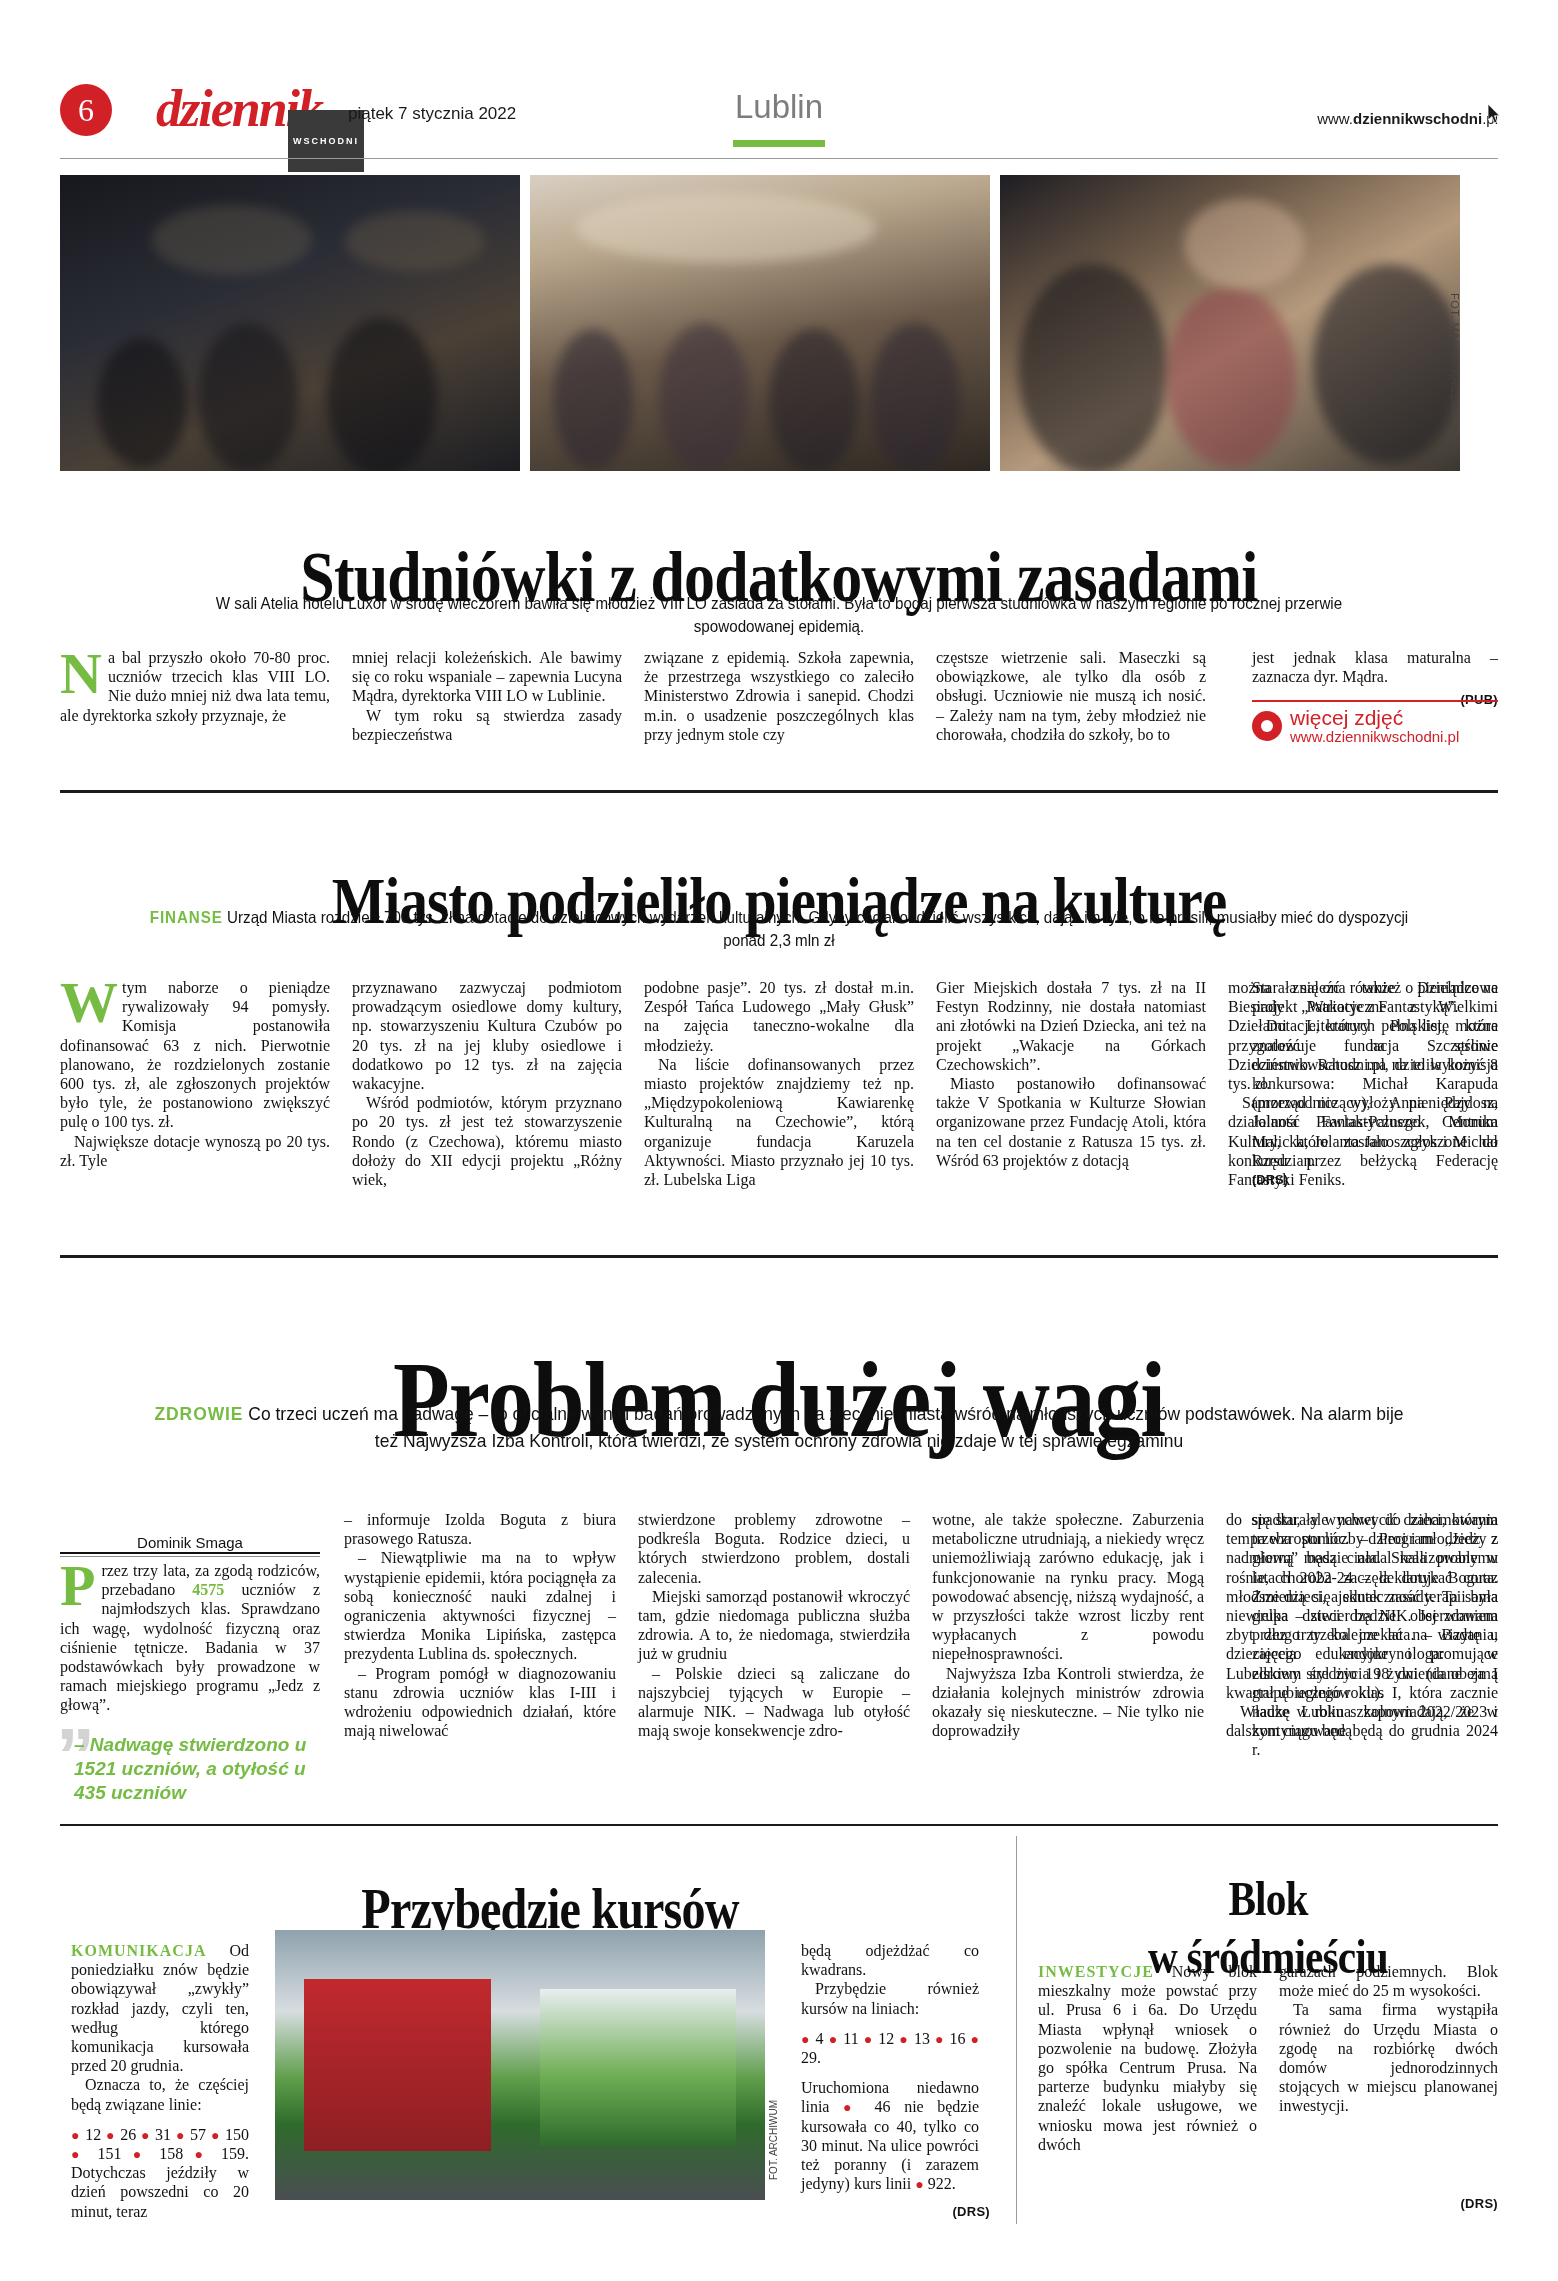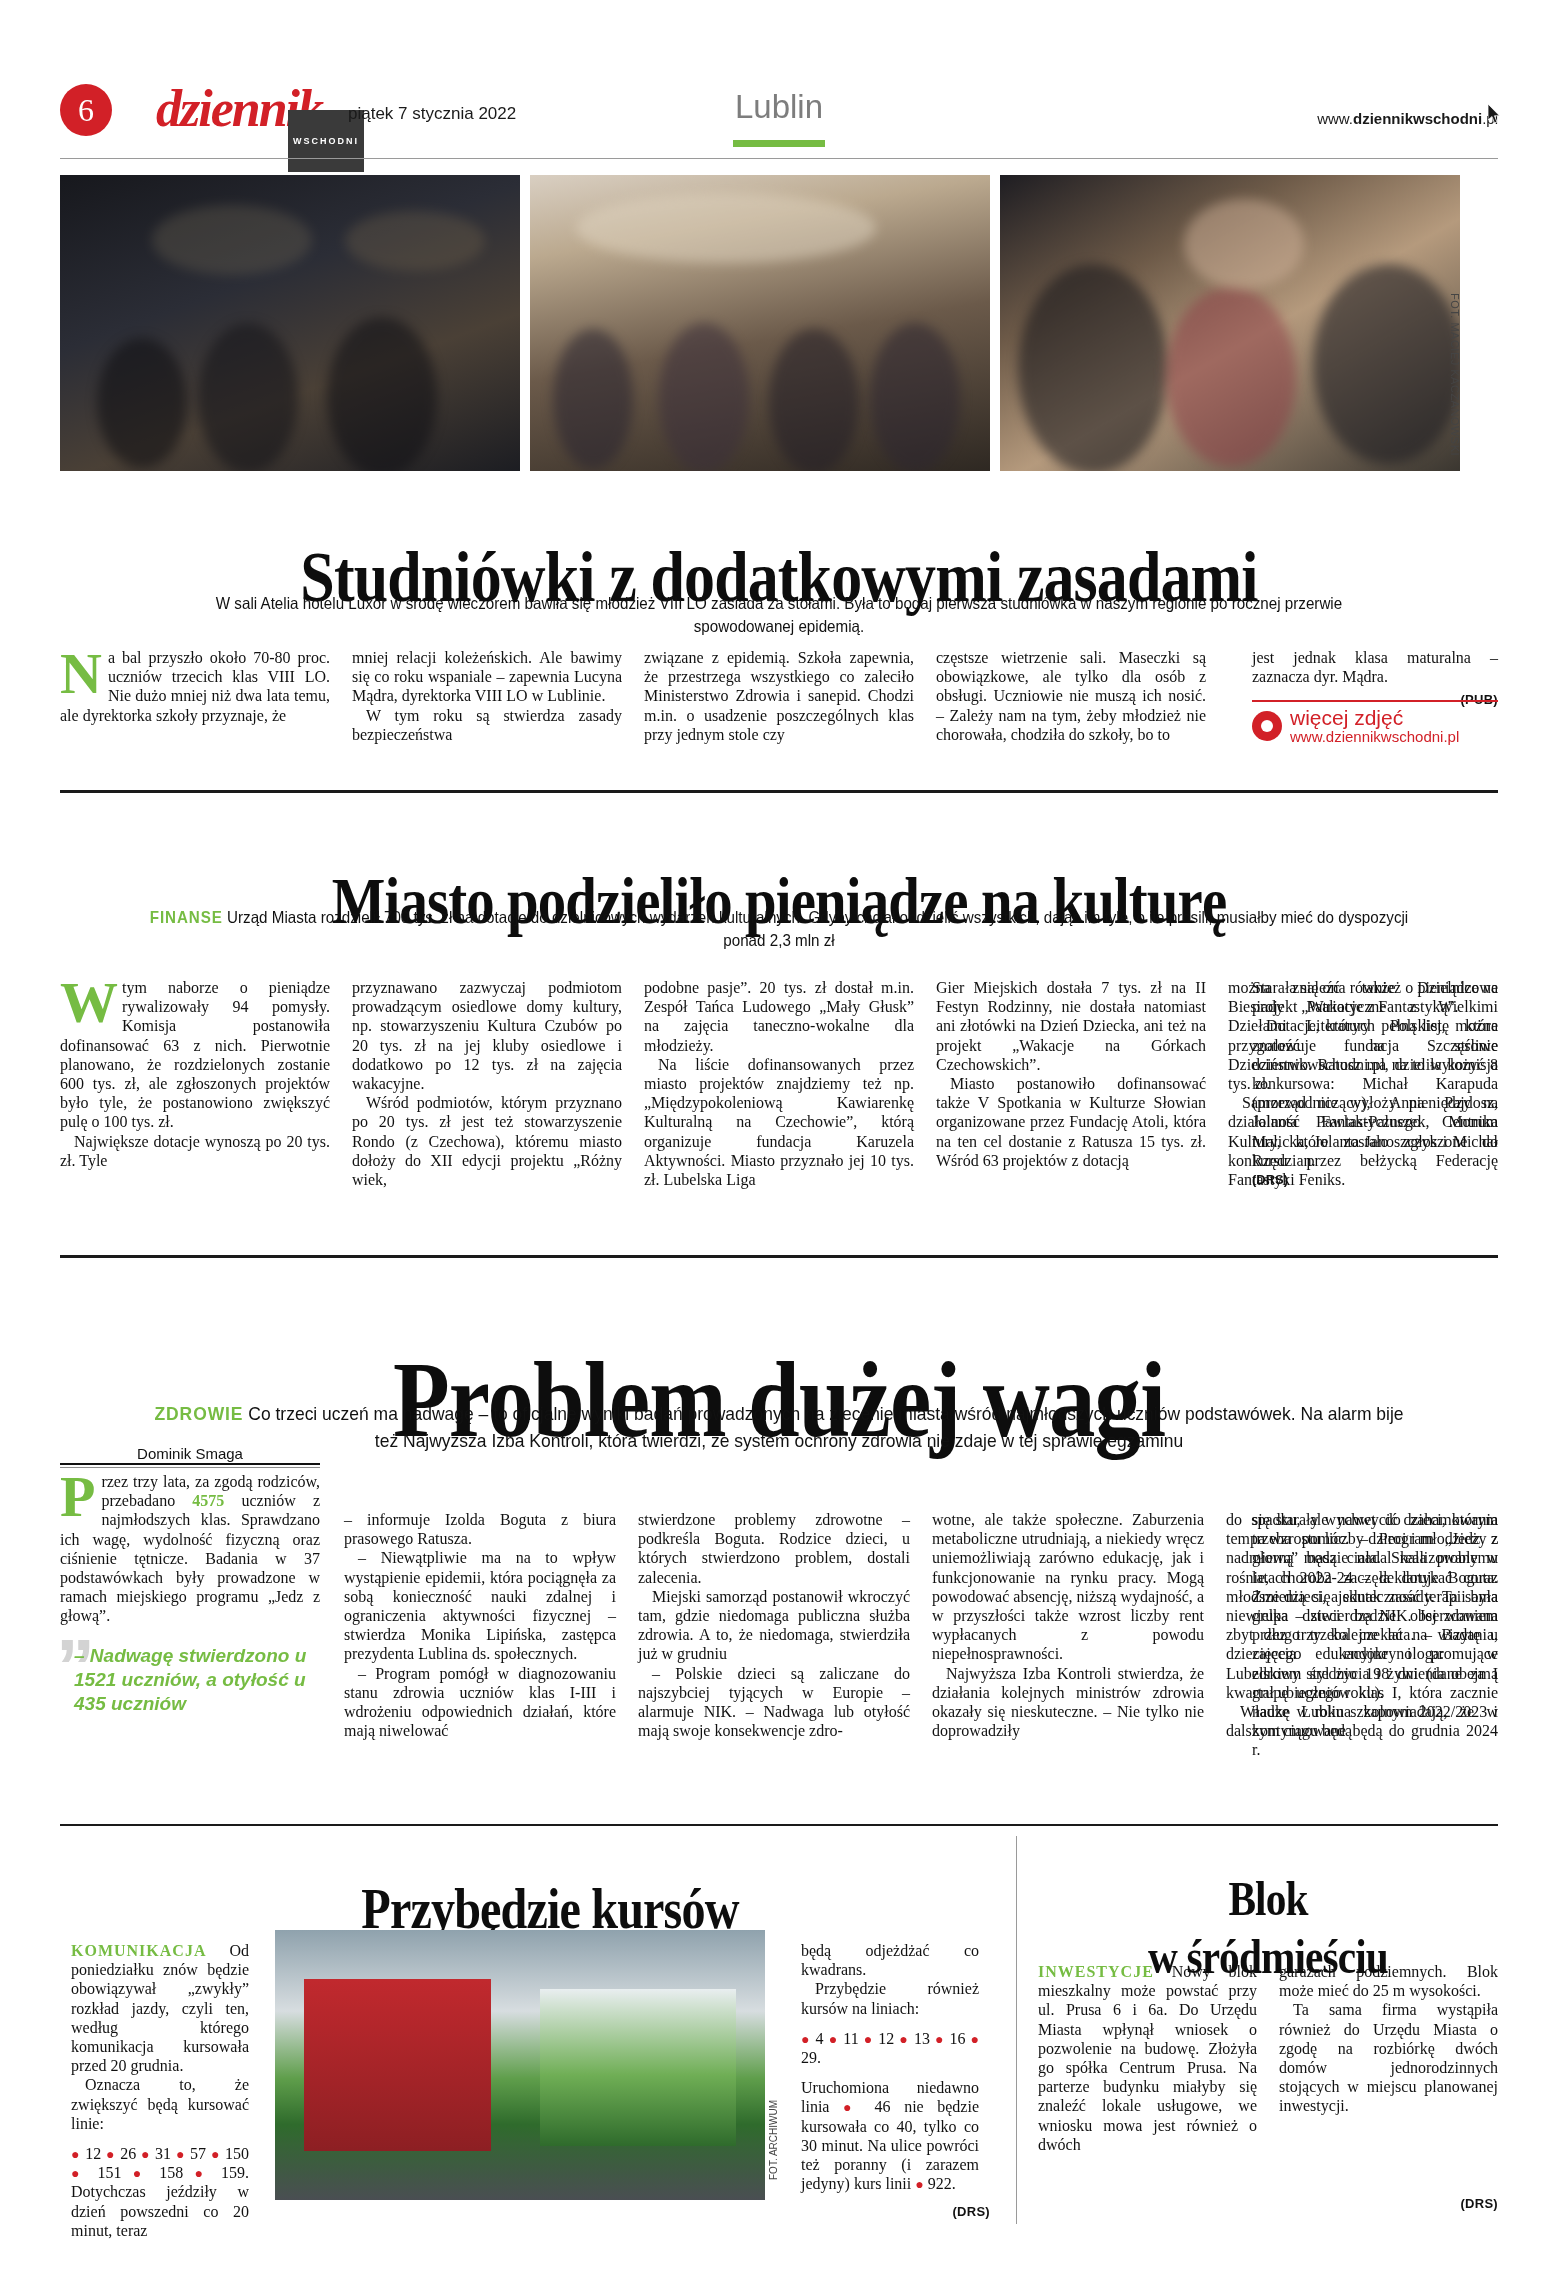"Dominik Smaga" div { top: 1445px -> 1534px }
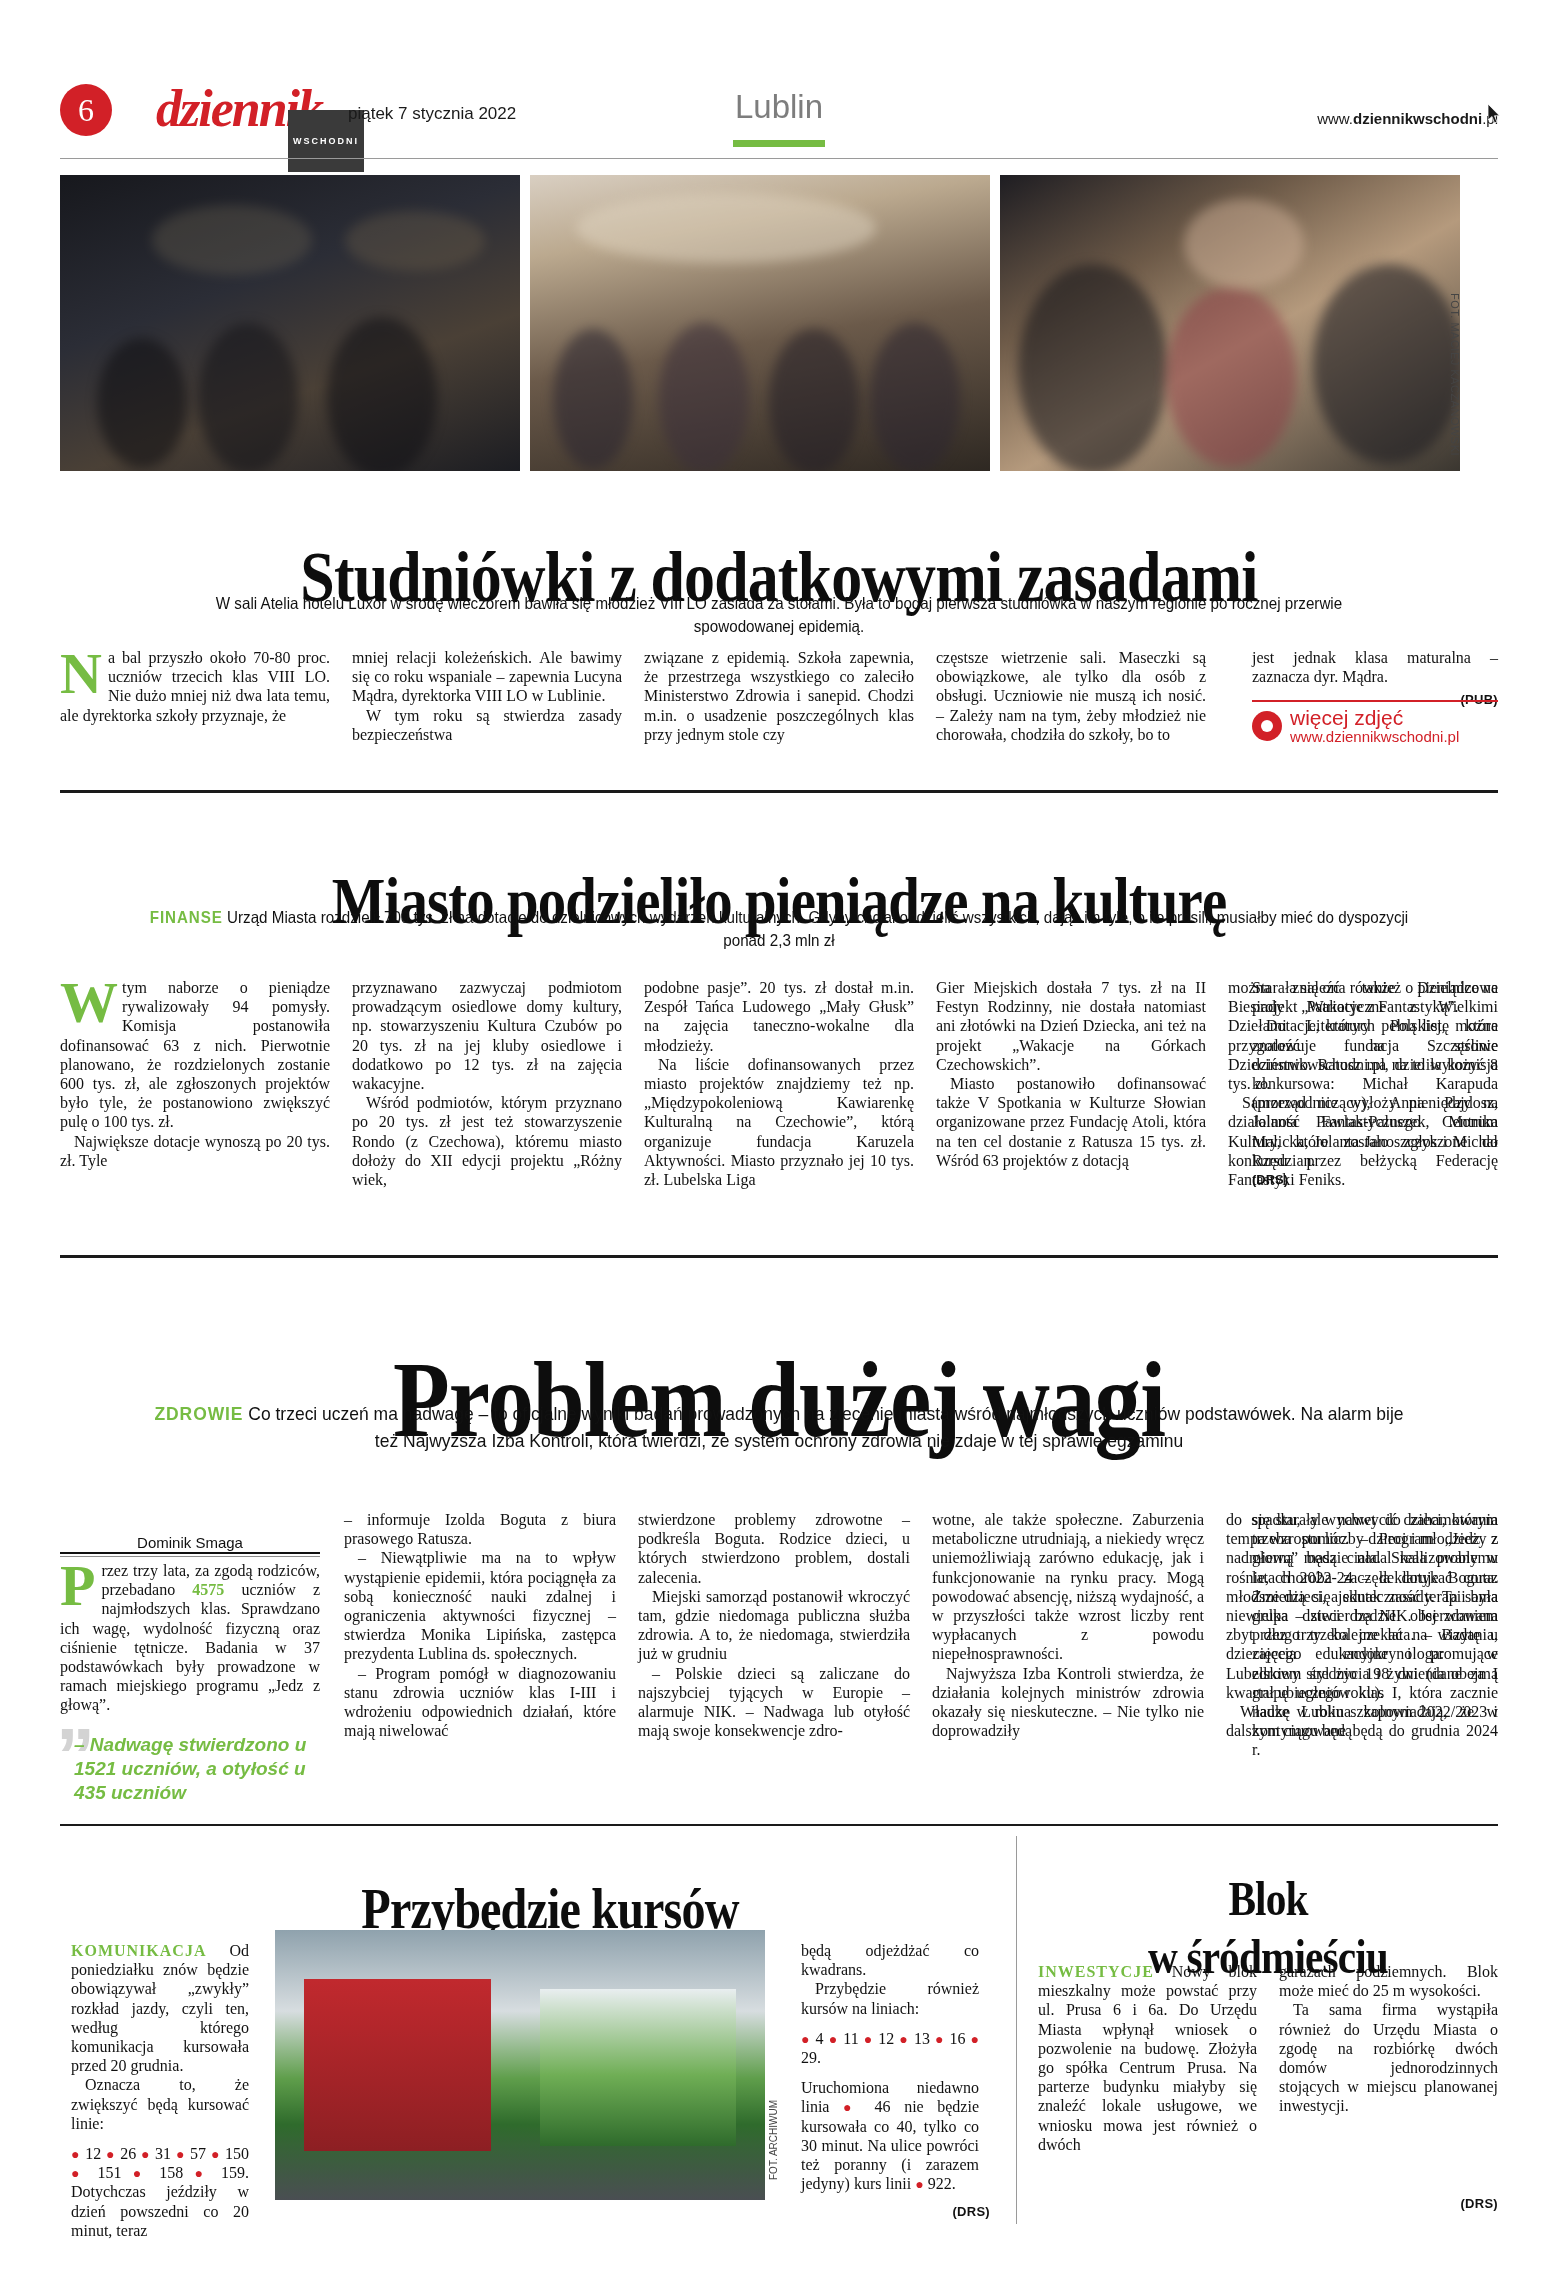"Oznacza to, że zwiększyć będą" span { text: zwiększyć będą kursować -> częściej będą związane }
